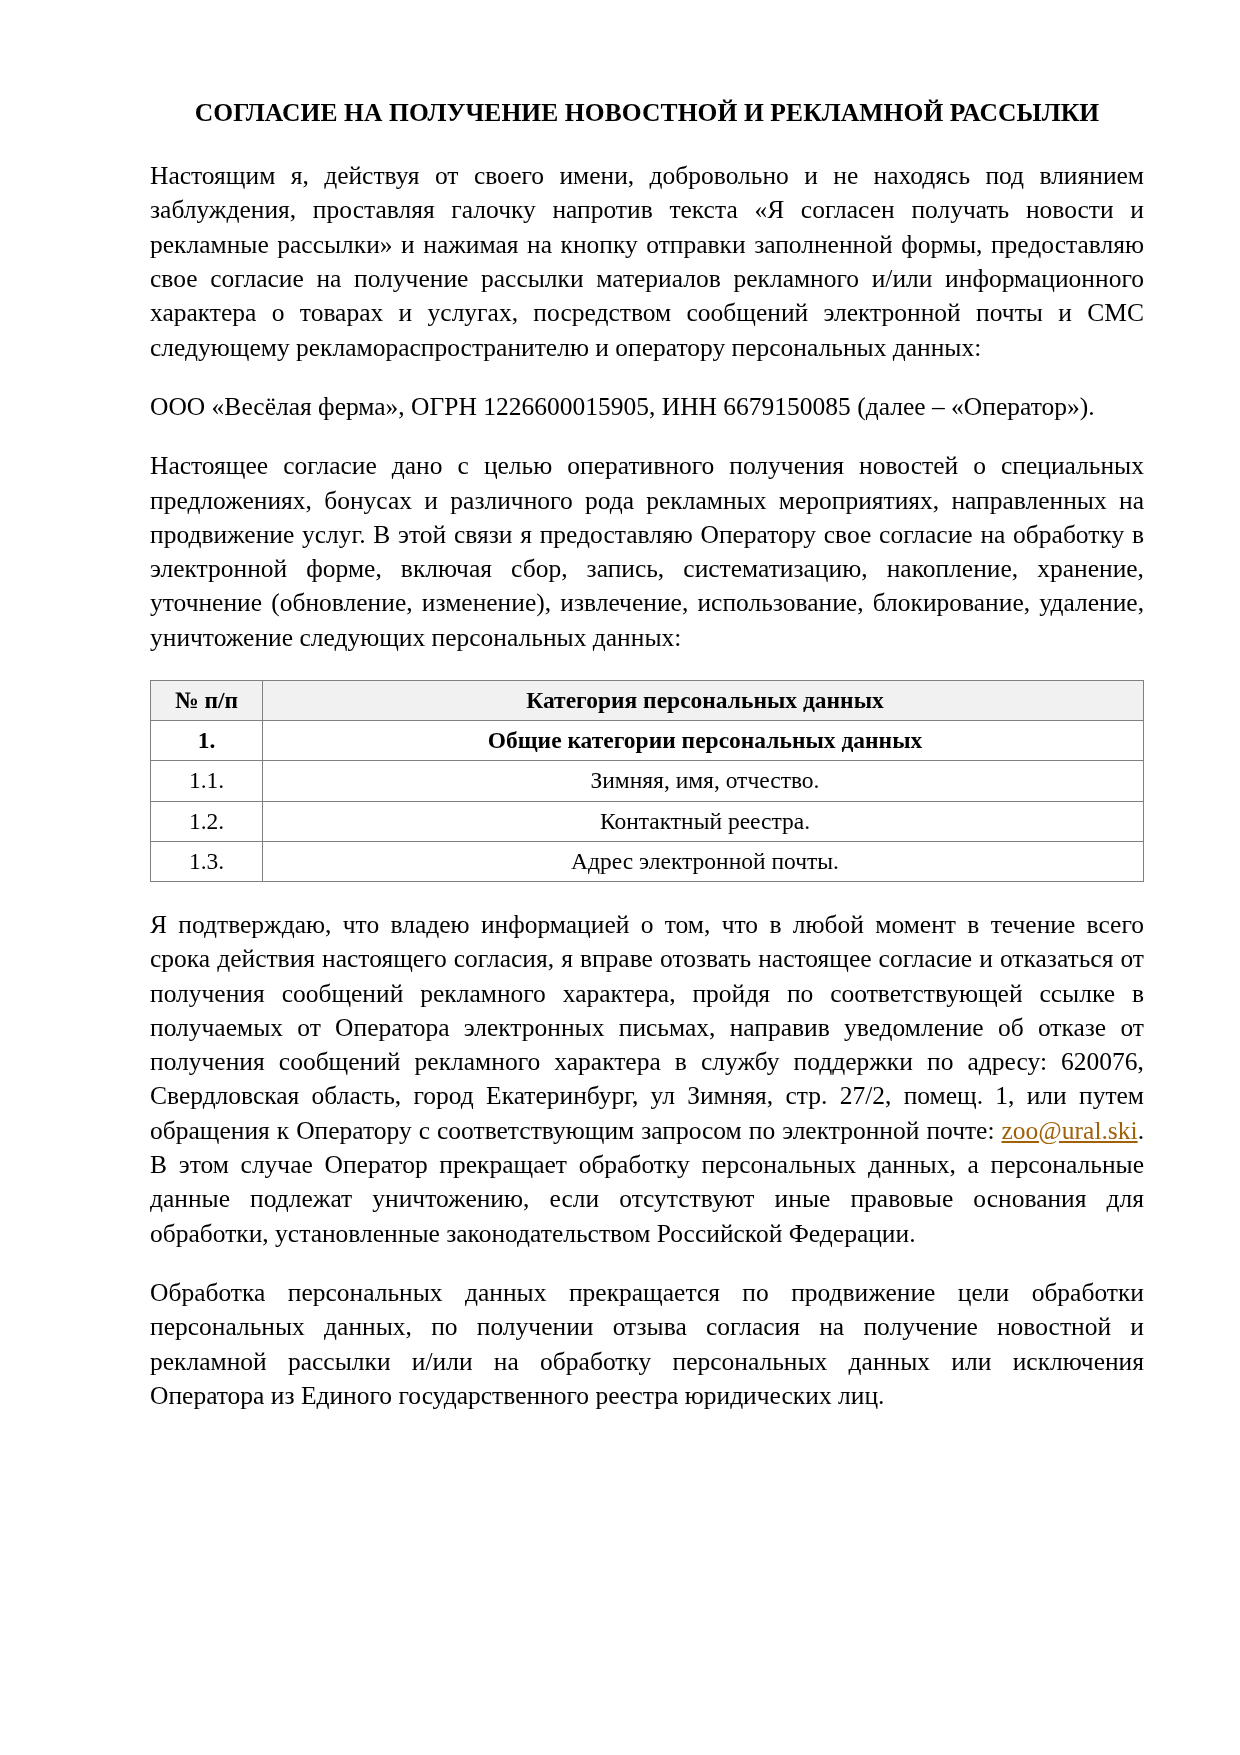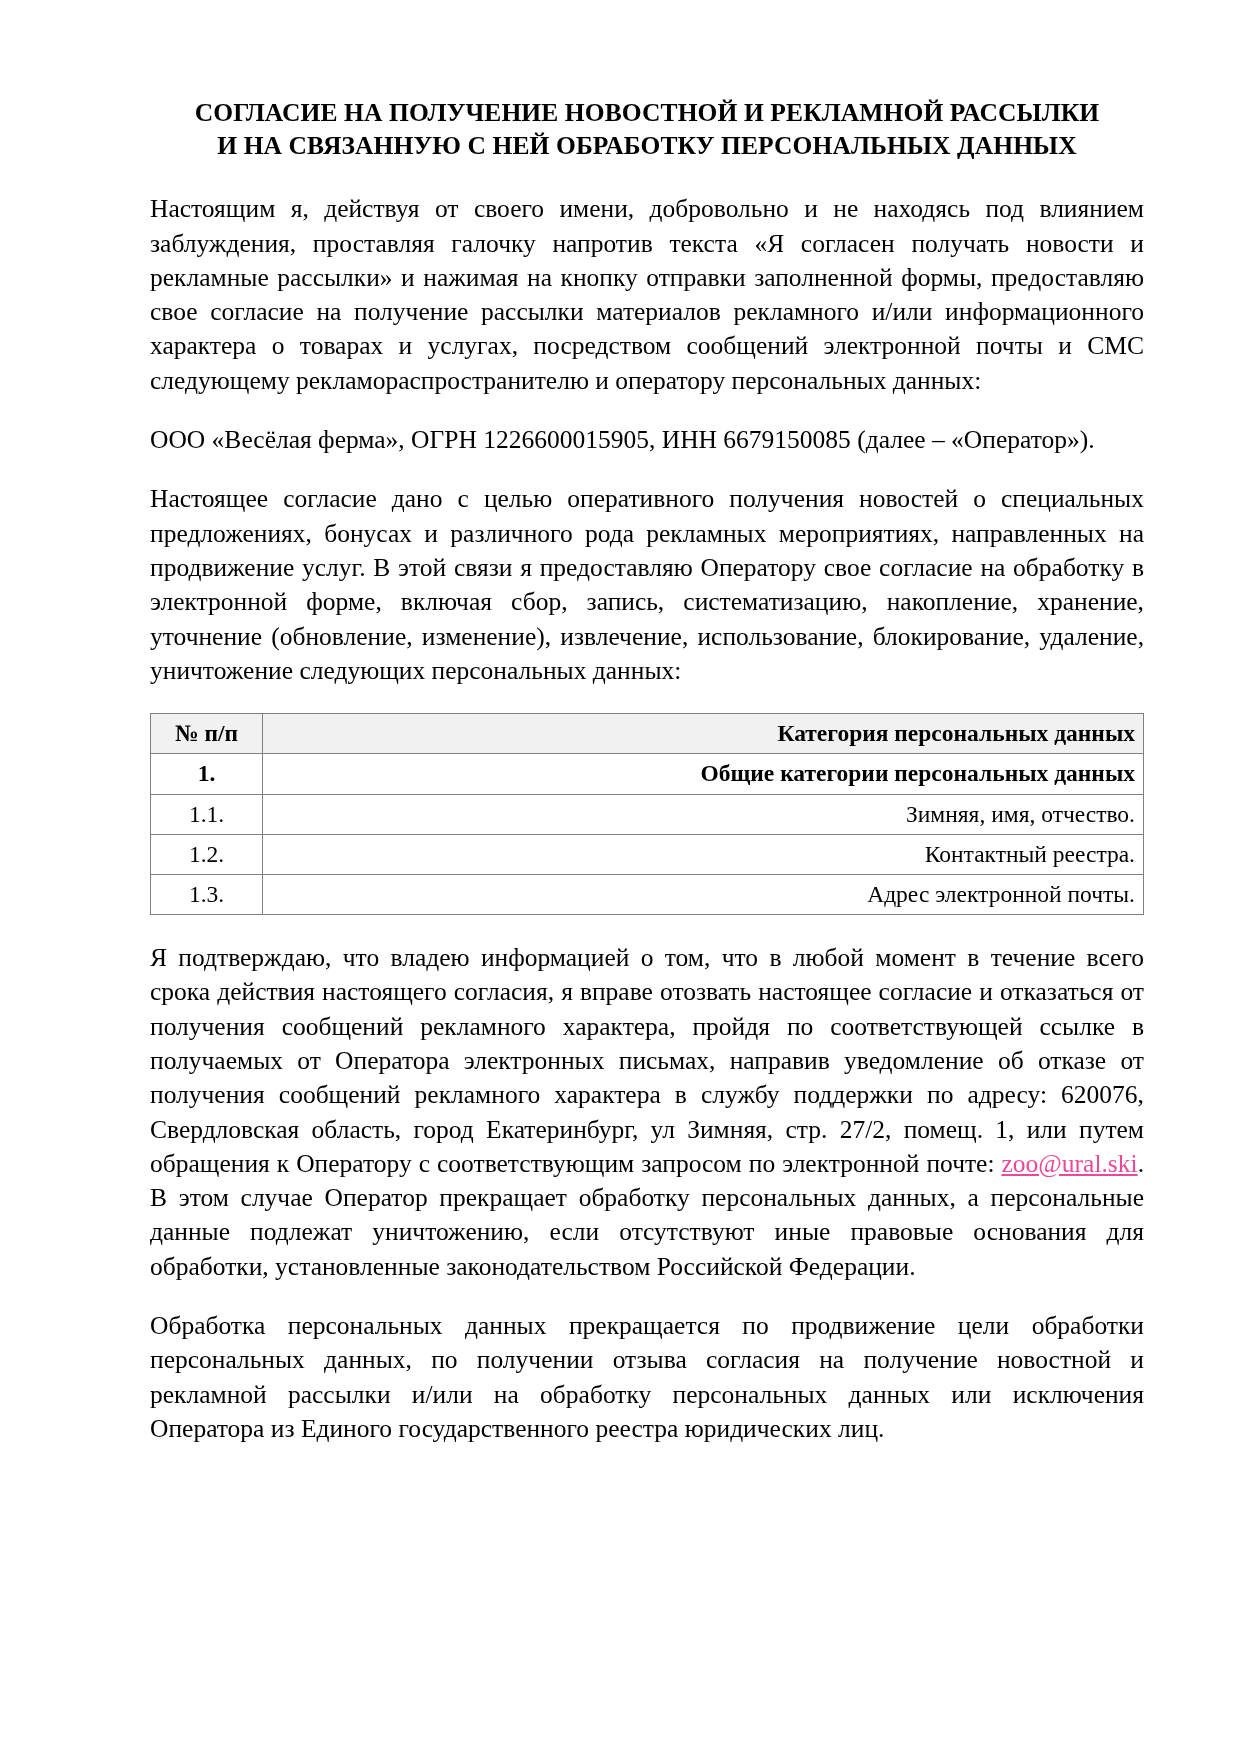"И НА СВЯЗАННУЮ С НЕЙ" span.line { html: <span>И НА СВЯЗАННУЮ С НЕЙ ОБРАБОТКУ ПЕРСОНАЛЬНЫХ ДАННЫХ</span> -> none }
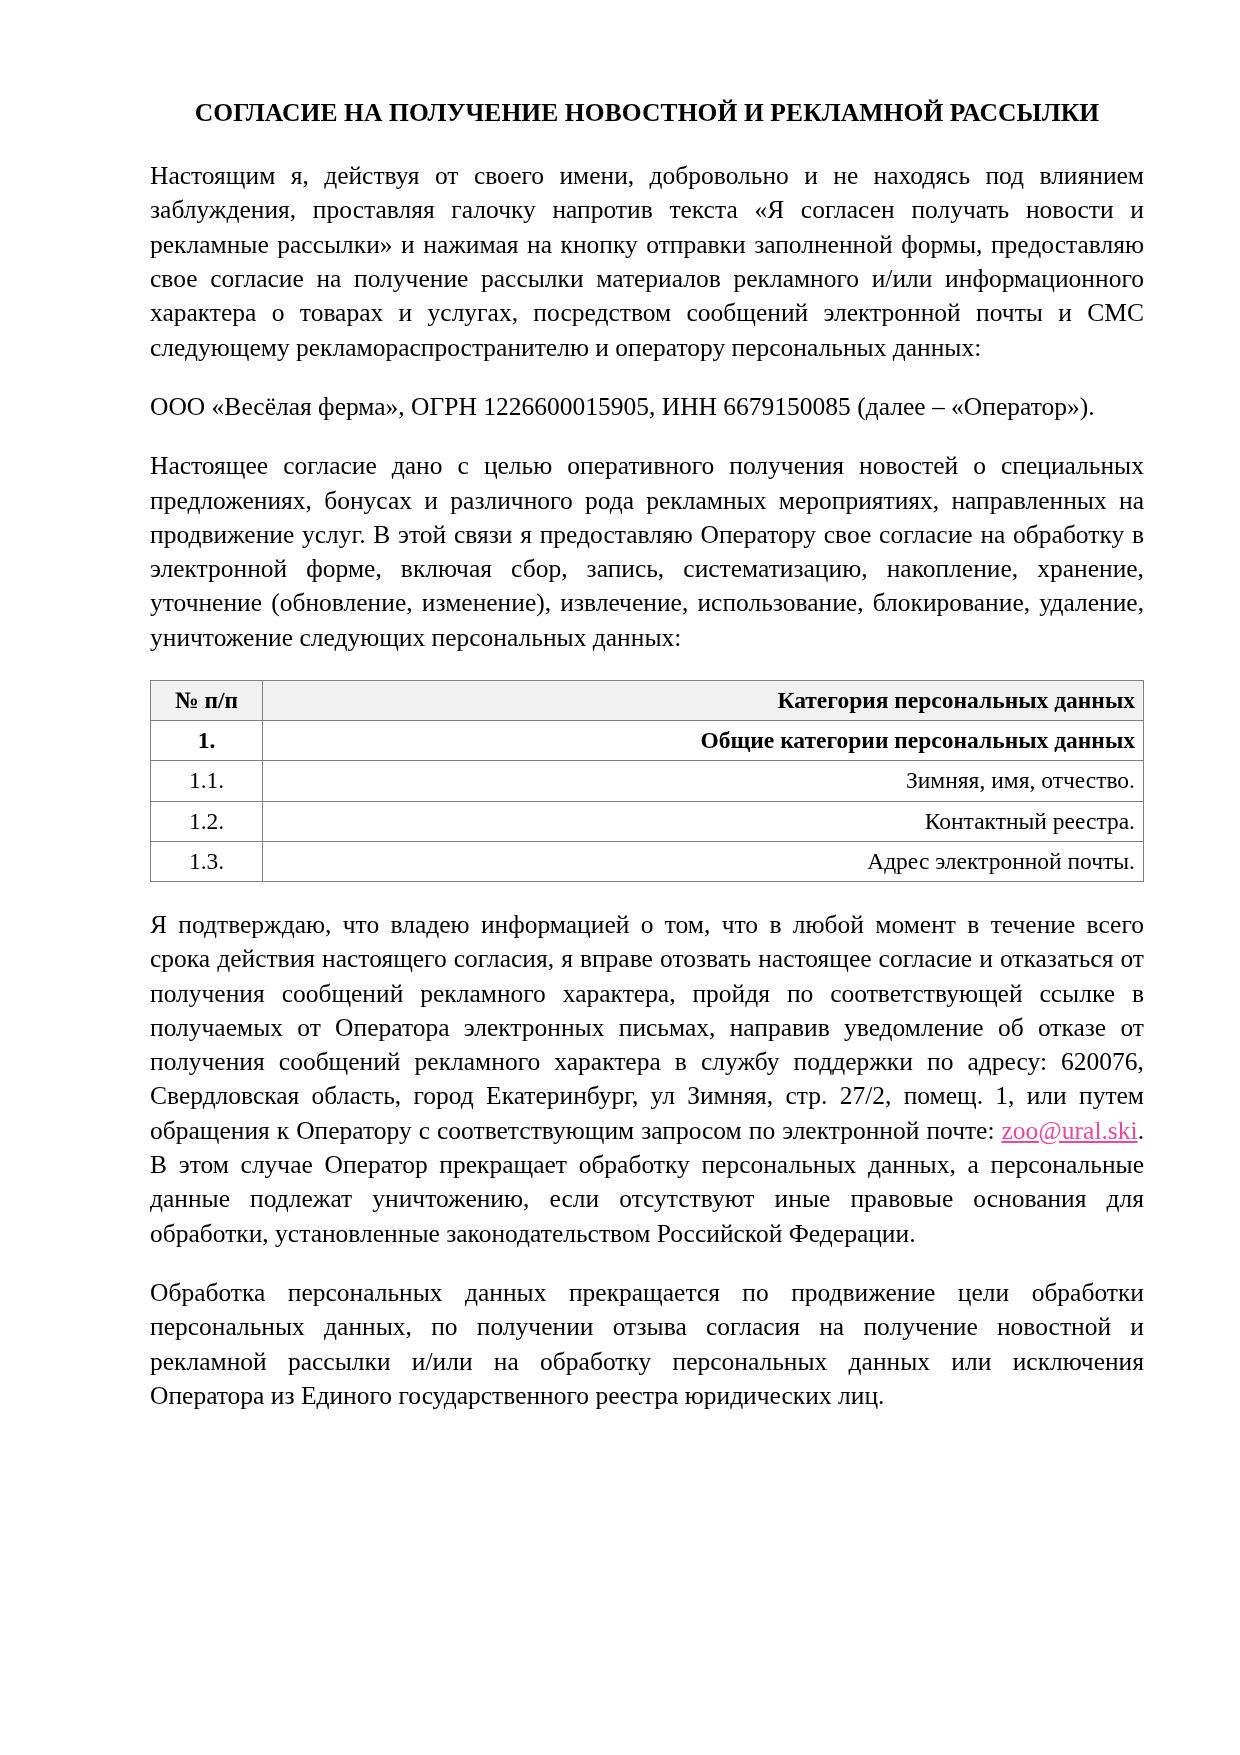"Категория персональных данных" table.pd-table .col-cat { text-align: right -> center }
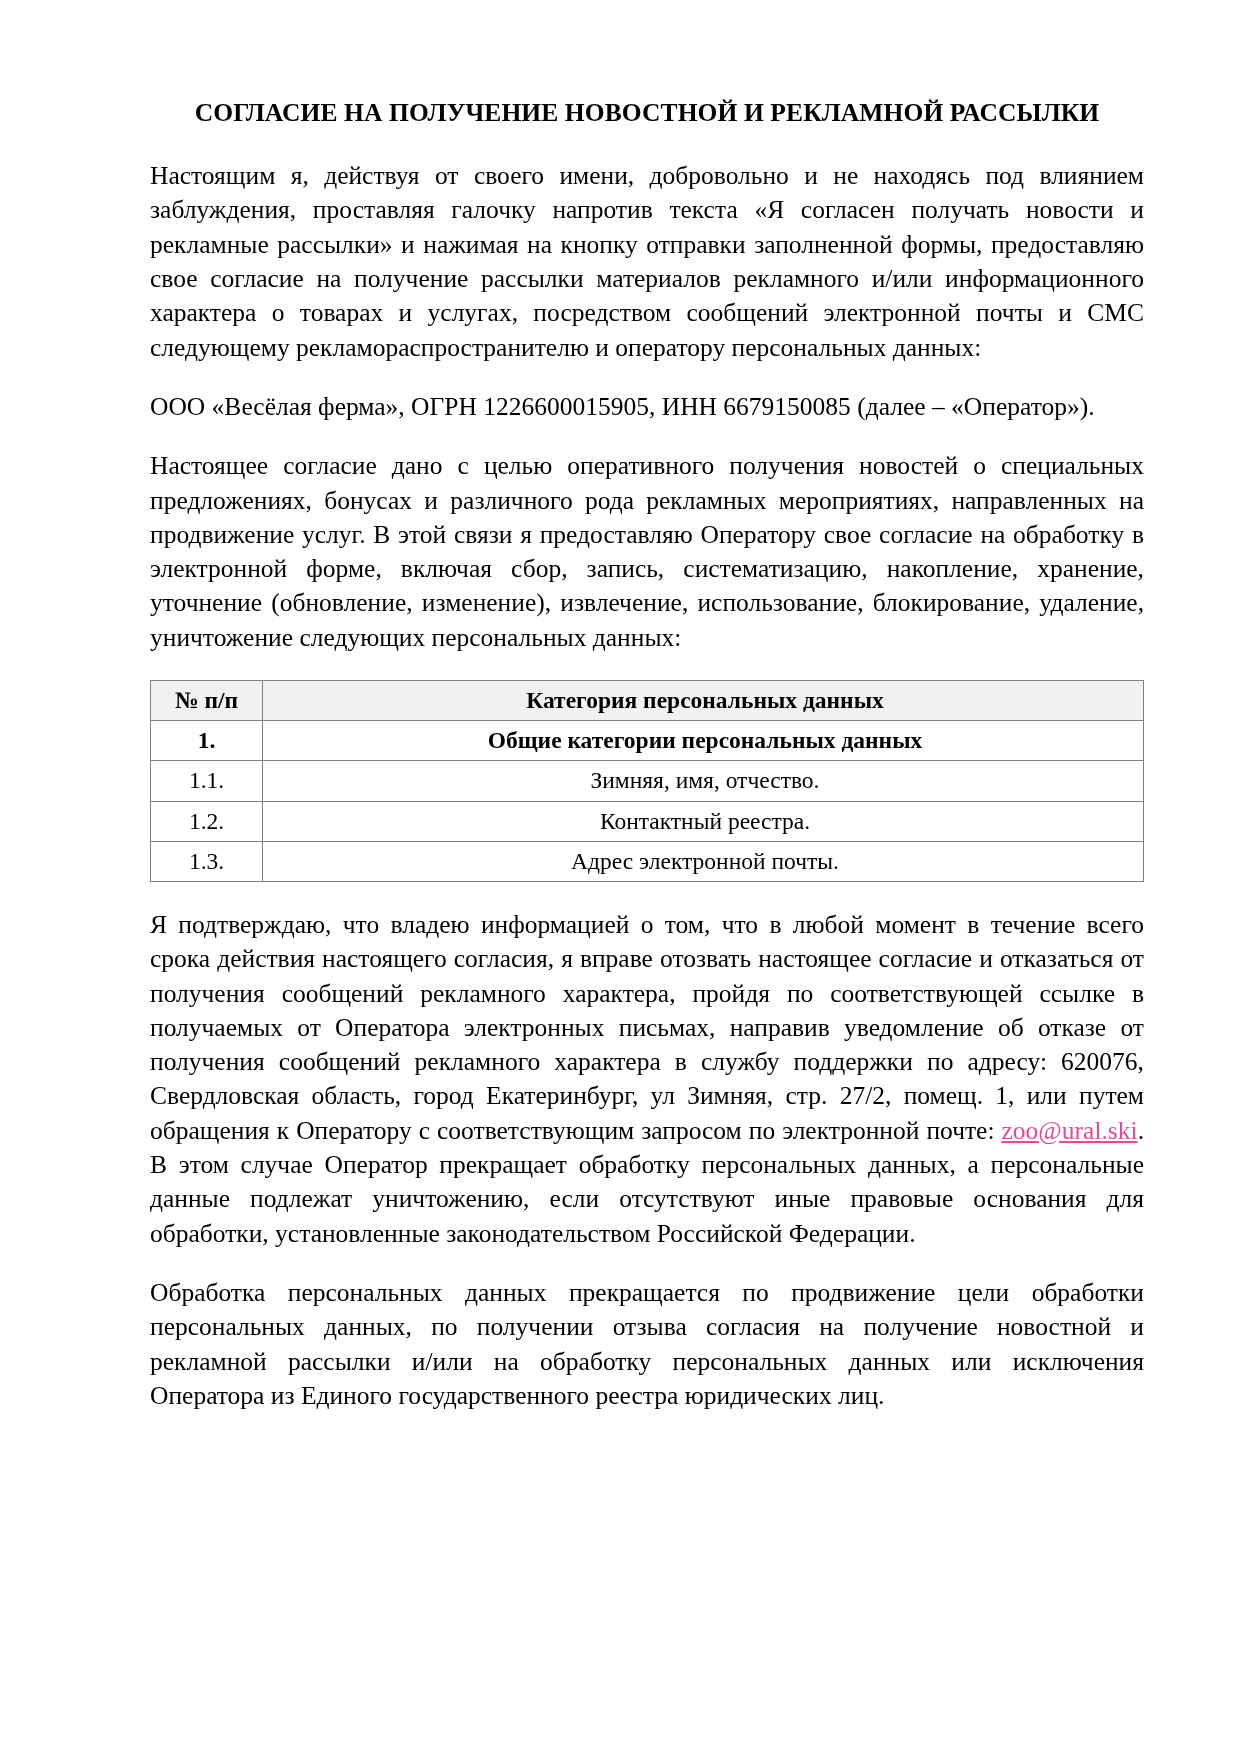"zoo@ural.ski" a.mail-link { color: #ec4899 -> #a16207 }
